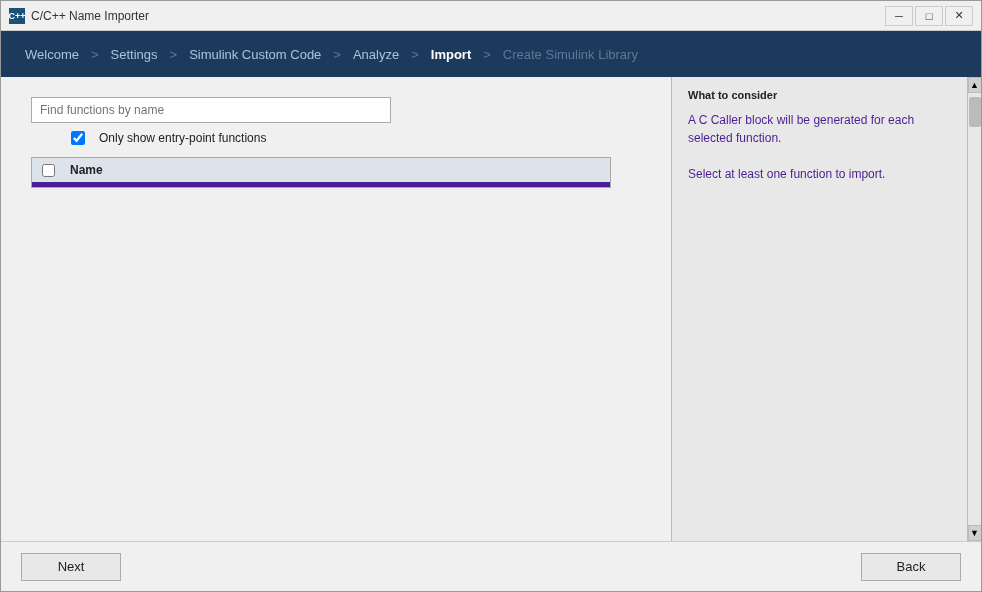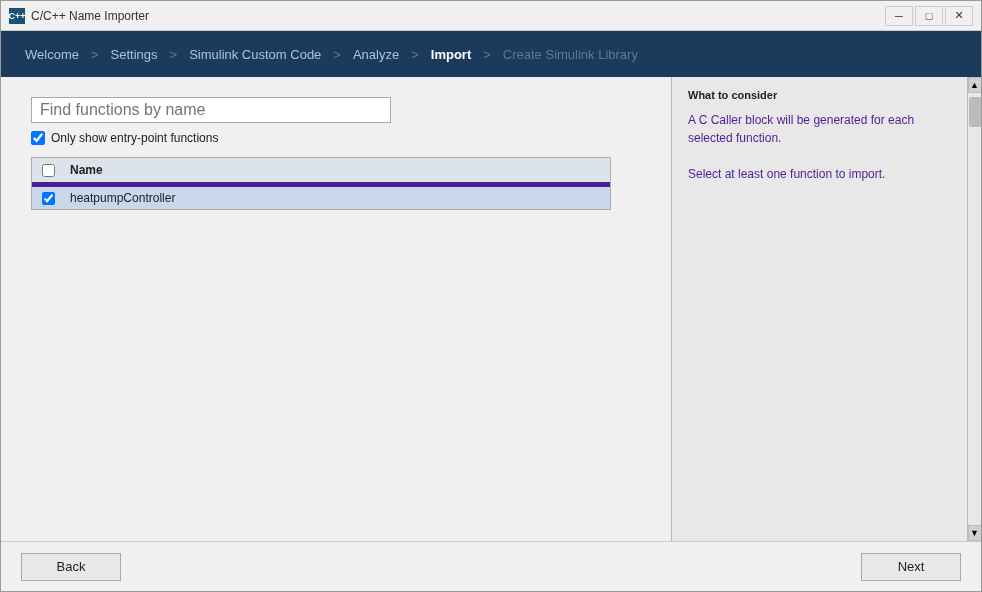"Find functions by name" .search-box { font-size: 16px -> 12px }
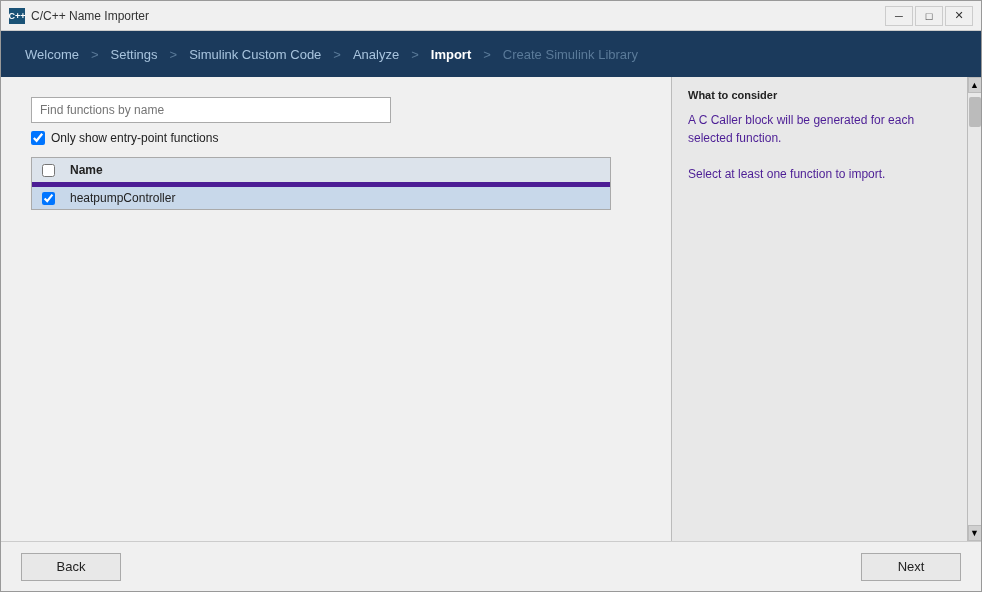"Only show entry-point functions" .checkbox-row { gap: 6px -> 14px; margin-left: none -> 40px }
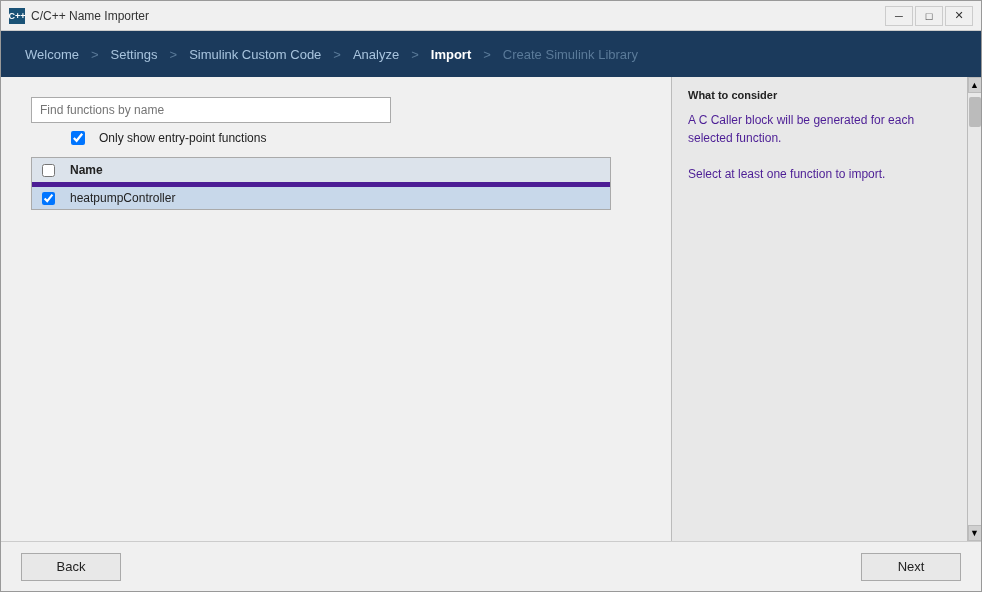"heatpumpController" div.table-body { html: <div> <div> <div> <input> </div> <div>heatpumpController</div> </div> </div> -> none }
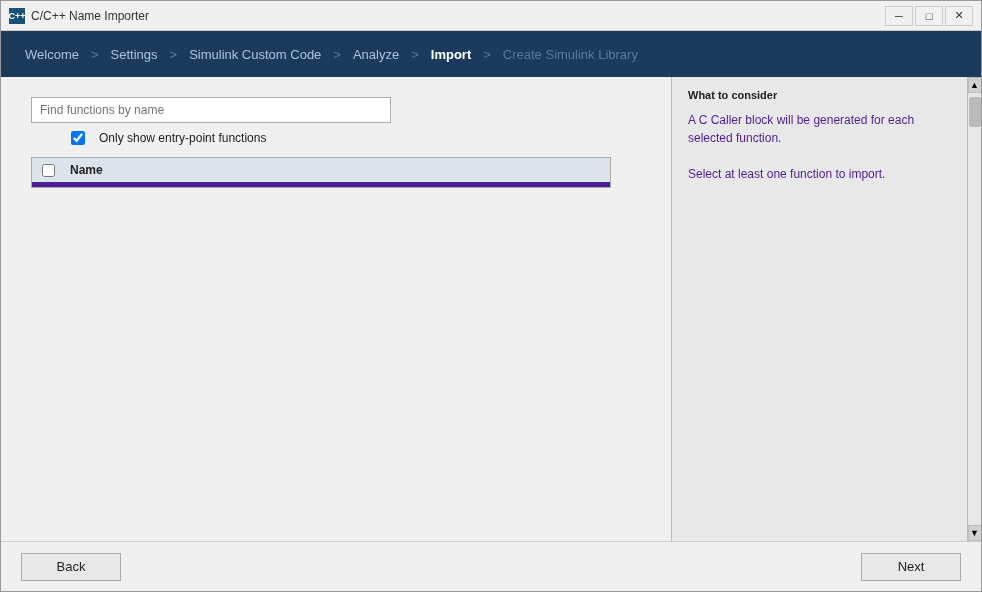"Back" button.footer-btn { order: before "Next" -> after "Next" }
